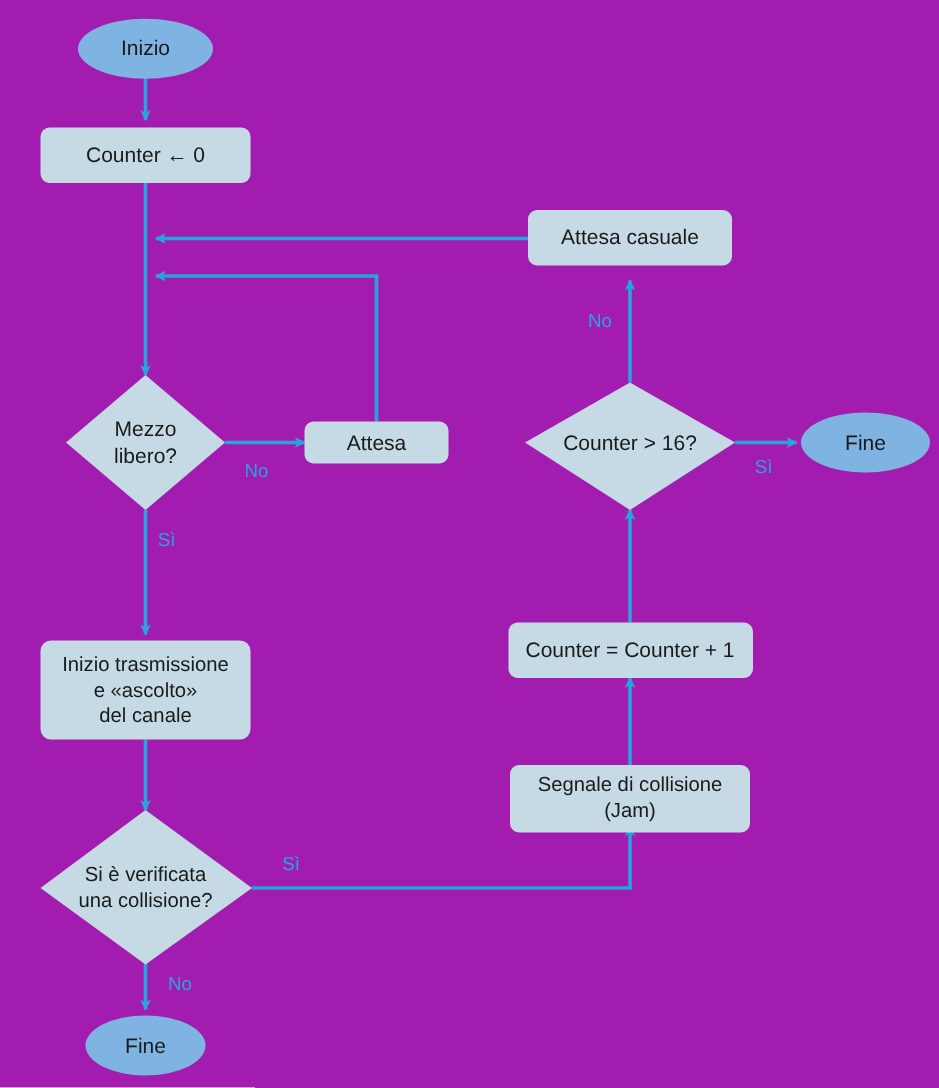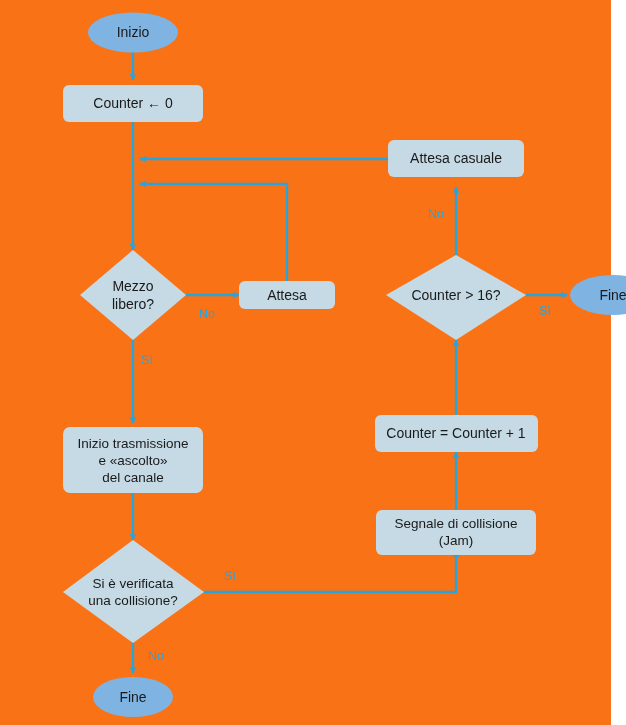"Inizio" #flowchart-root { background: #f97316 -> #a21caf; padding-left: 36px -> none; width: 575px -> 626px }
